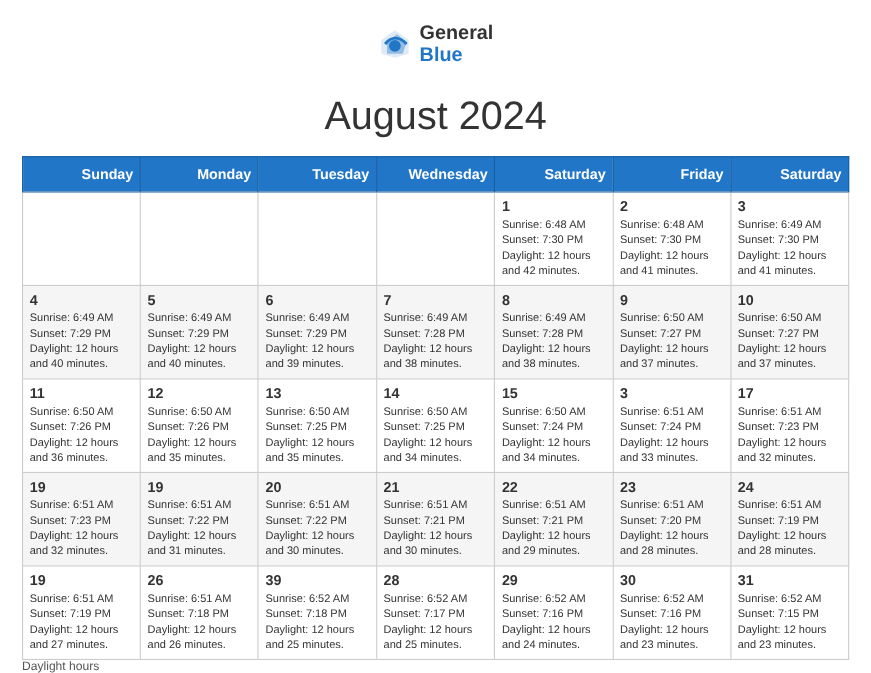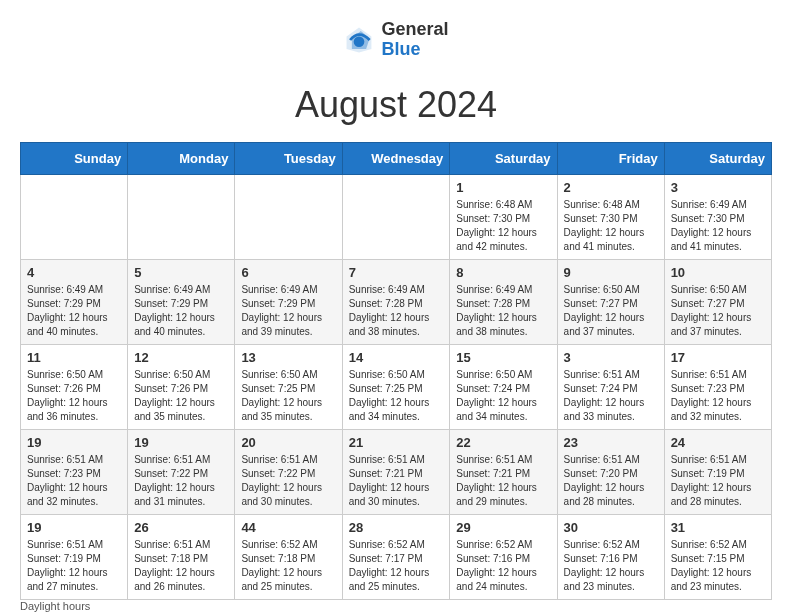"44" span.day-number { text: 44 -> 39 }
